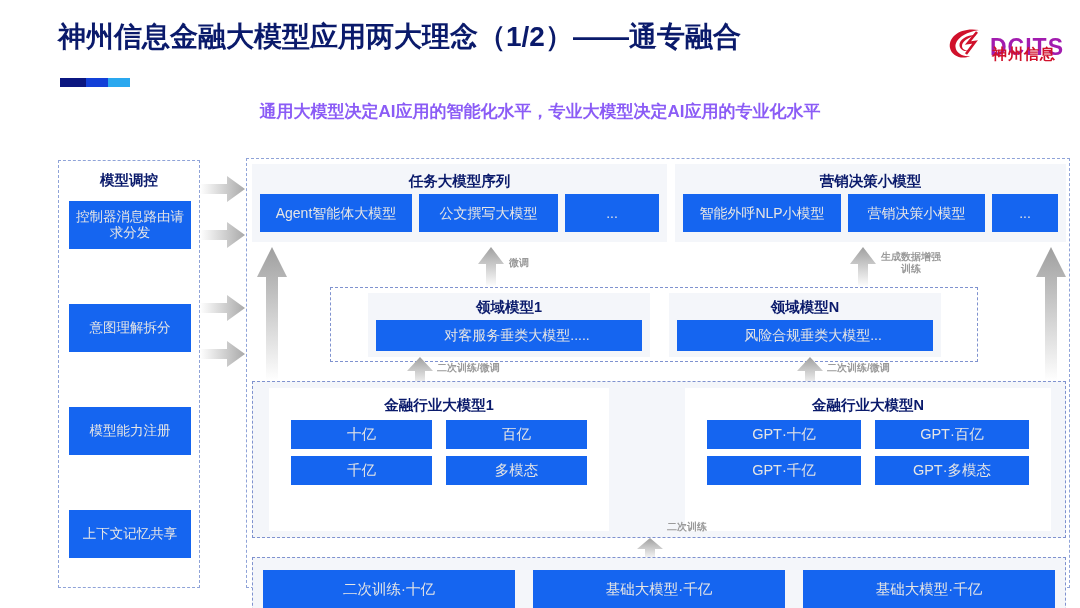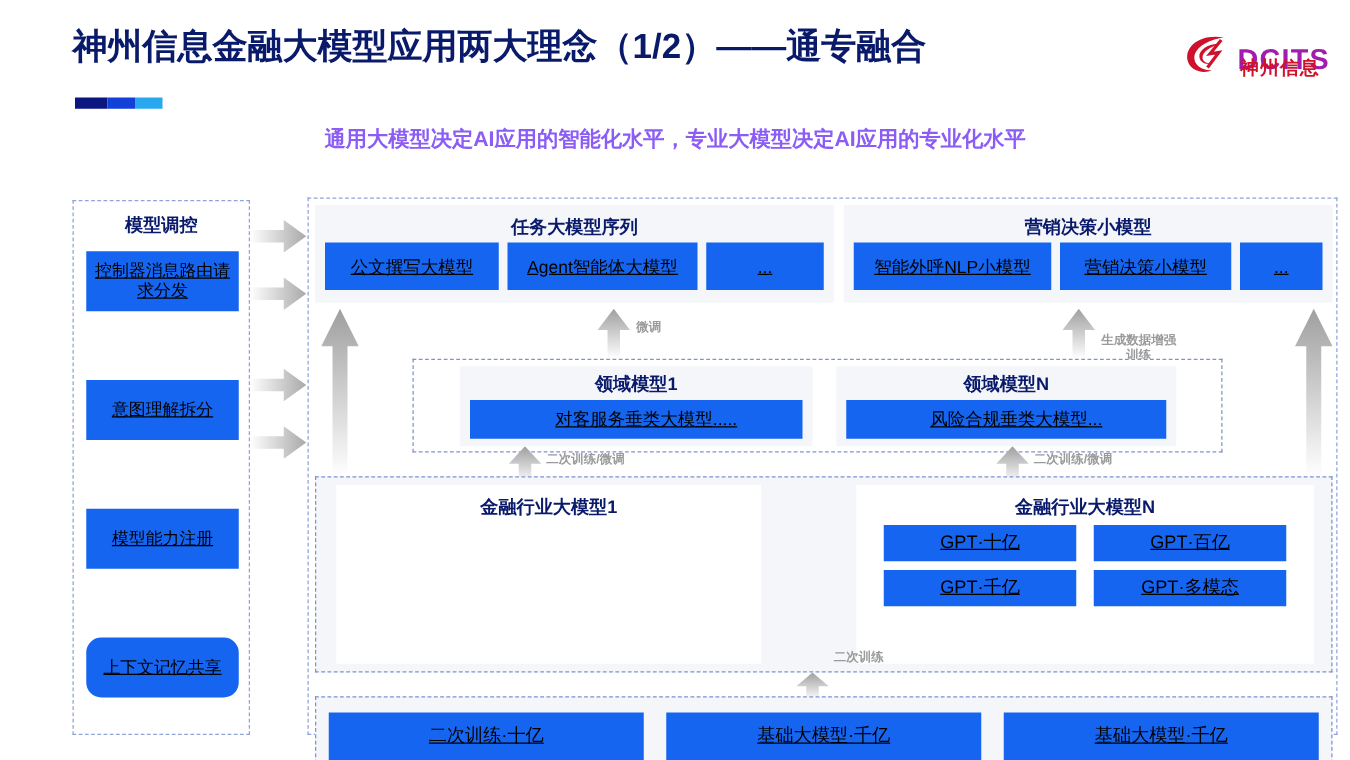"控制器消息路由请求分发" .blue { color: #000000 -> #e5e5e5; text-decoration: underline -> none }
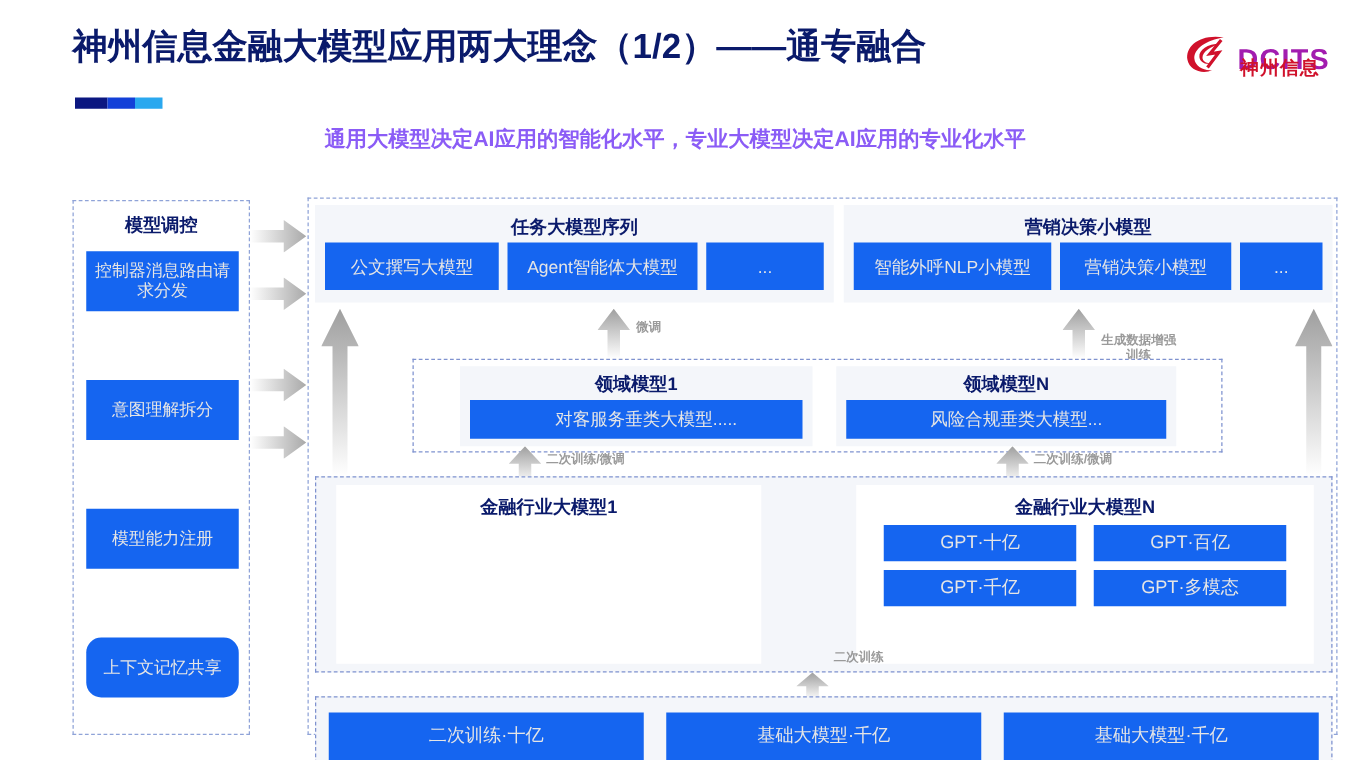"公文撰写大模型" div.blue { order: before "Agent智能体大模型" -> after "Agent智能体大模型" }
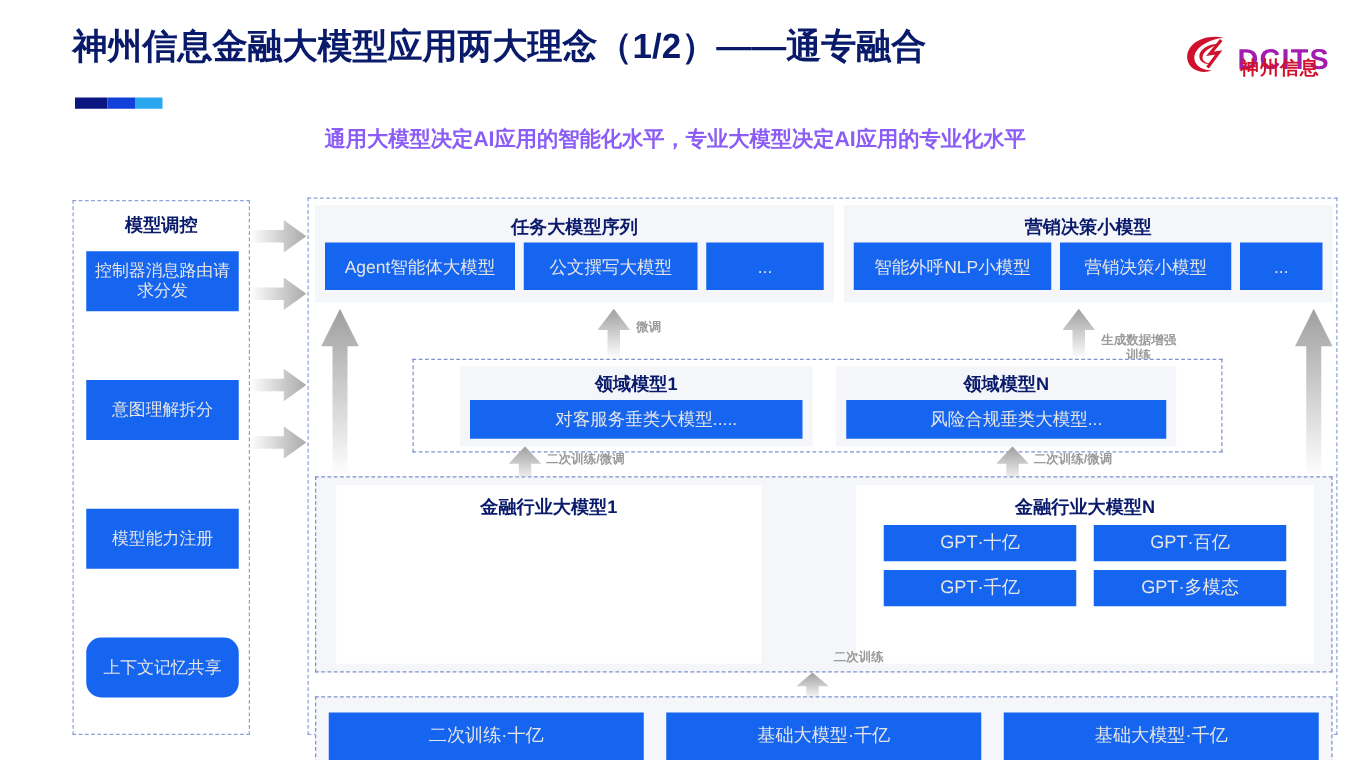"生成数据增强" div.arrow-label { top: 108px -> 92px }
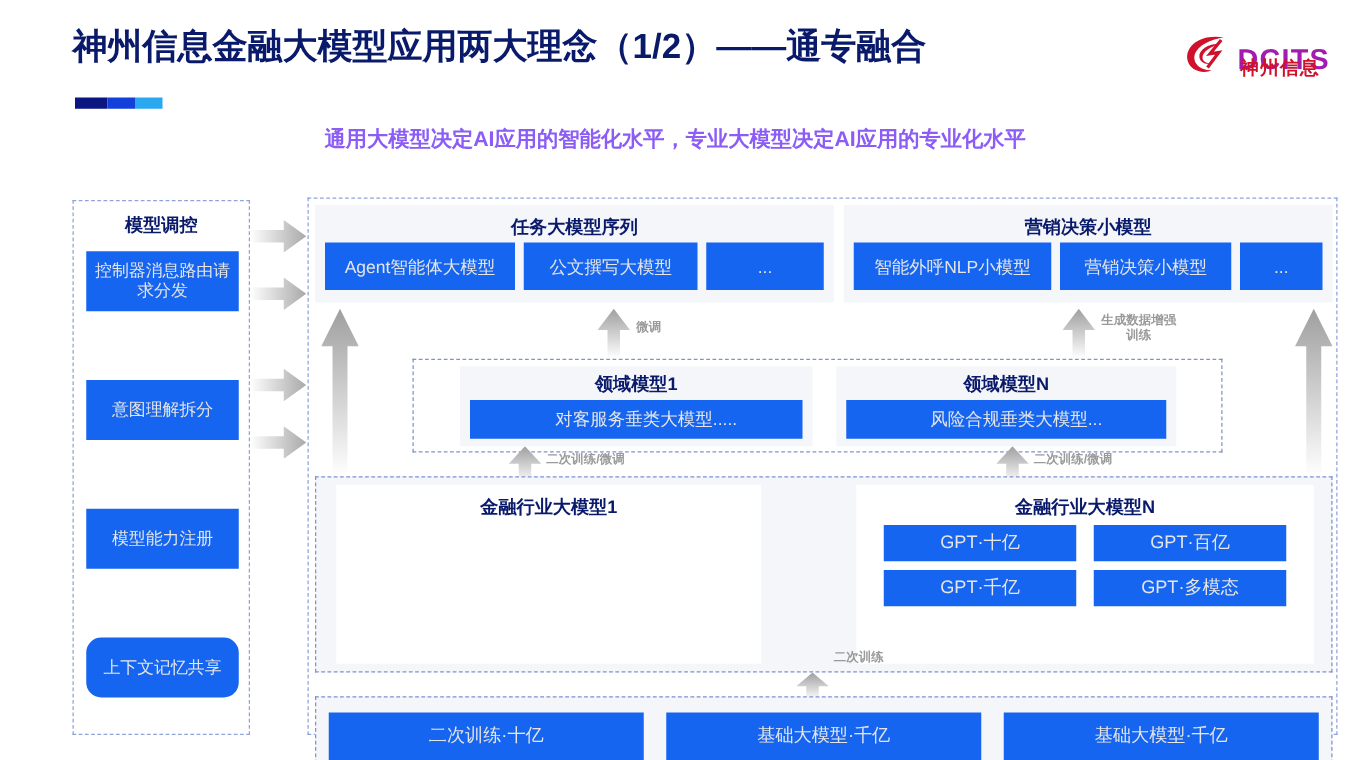"十亿" div.ind-grid { html: none -> <div> <div>十亿</div> <div>百亿</div> <div>千亿</div> <div>多模态</div> </div> }
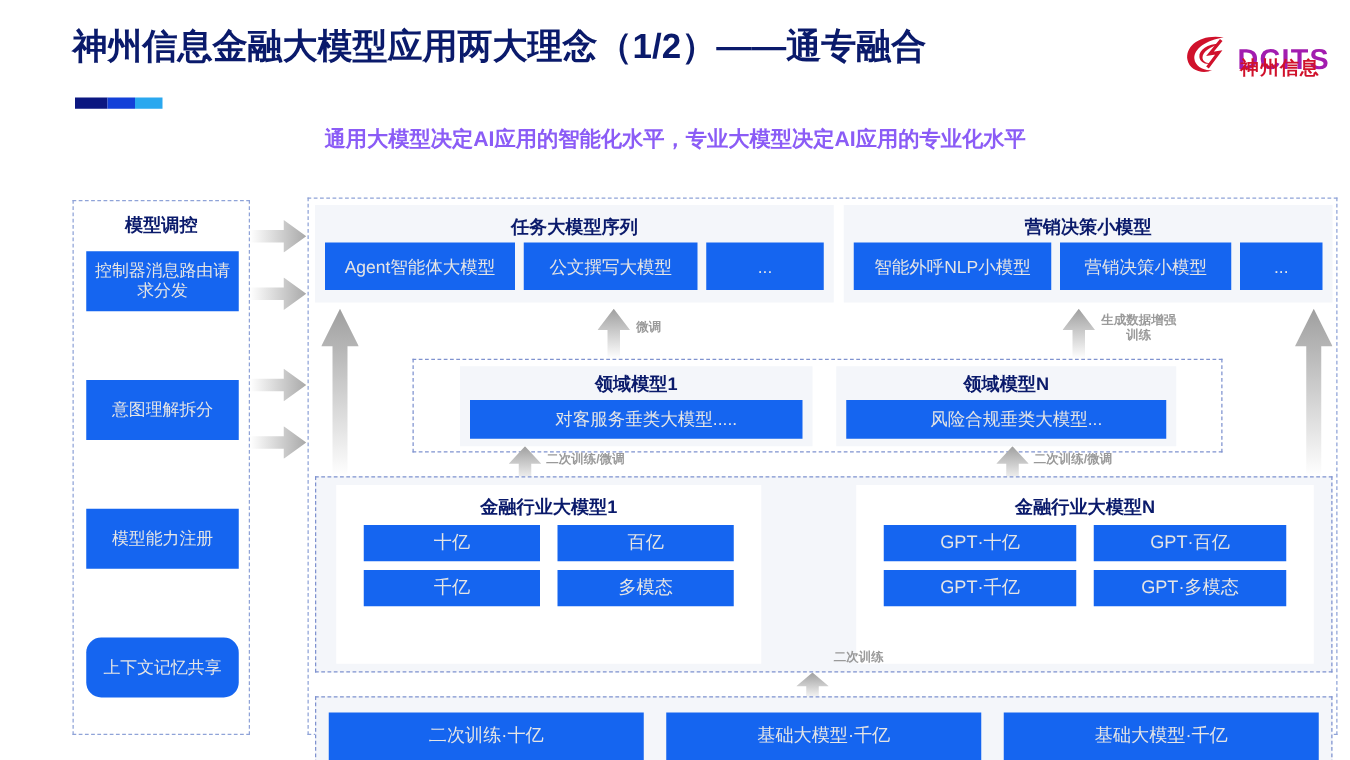"上下文记忆共享" .lc4 { border-radius: 12px -> none }
